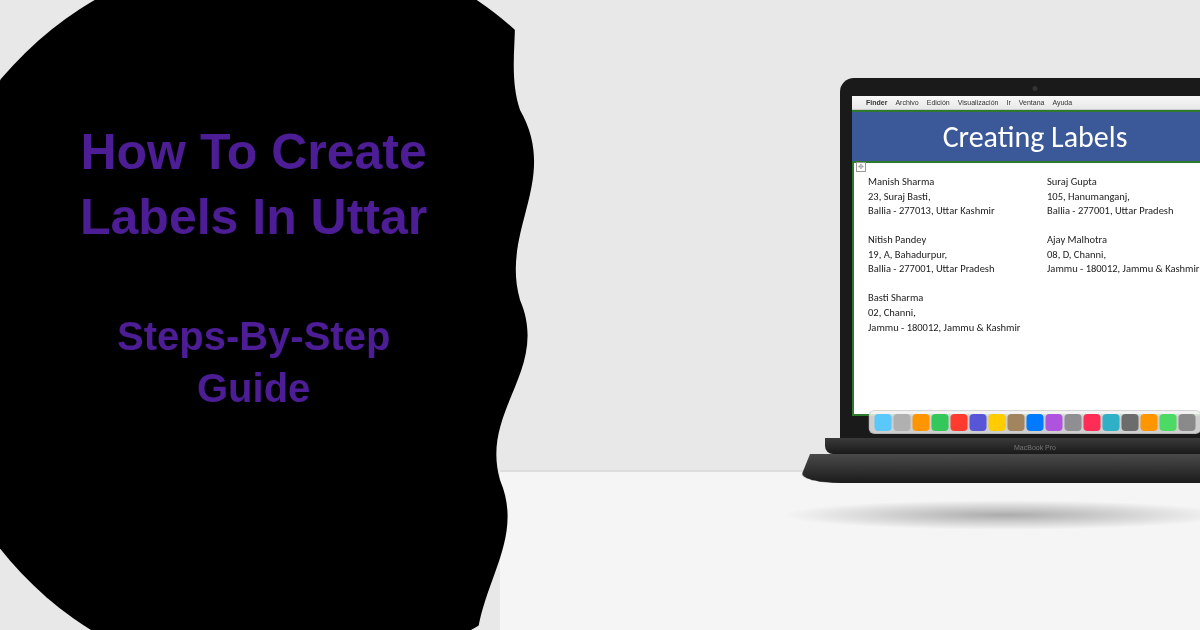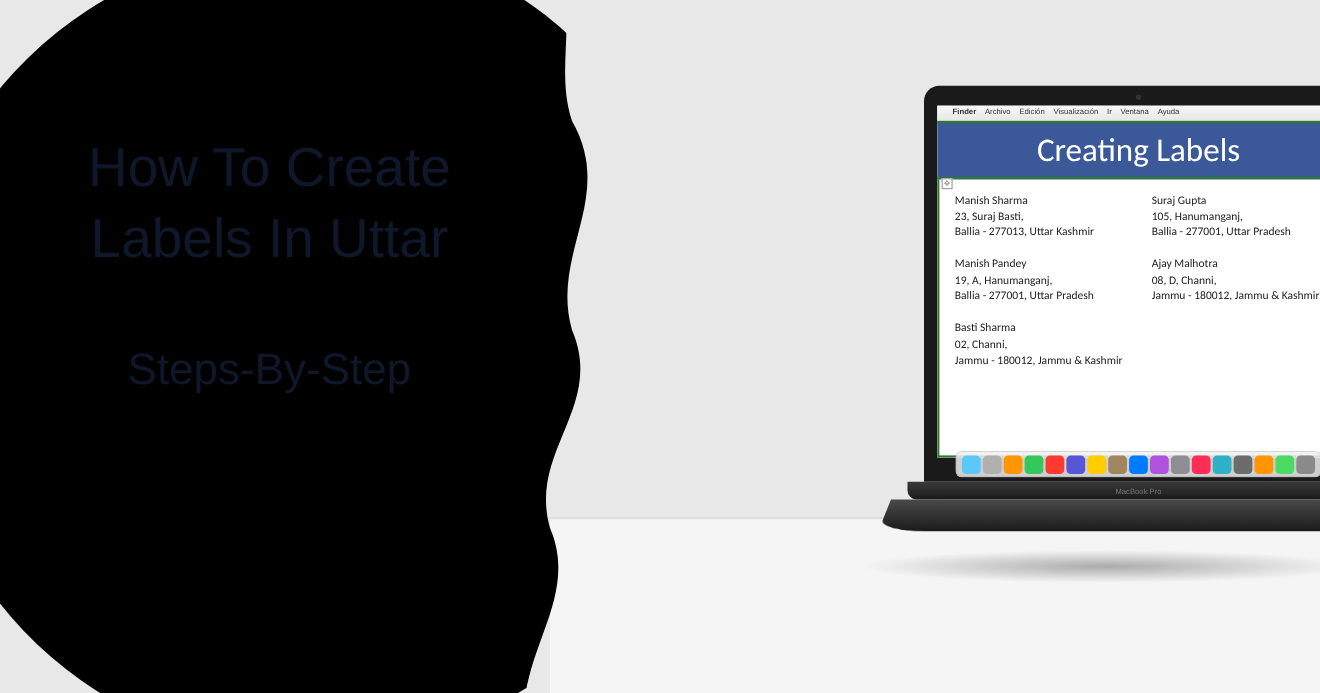"How To Create" .text-block { color: #0f172a -> #4c1d95; font-weight: normal -> bold }
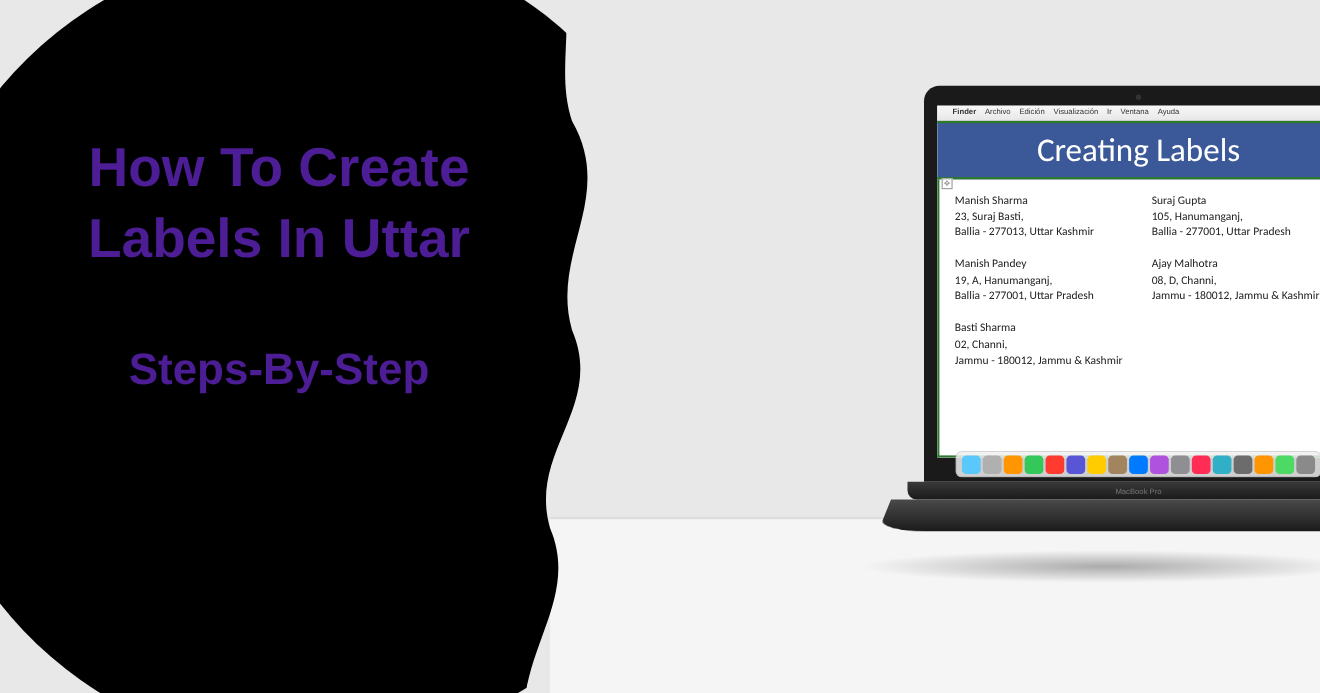"Manish Pandey" div { text: Manish -> Nitish }
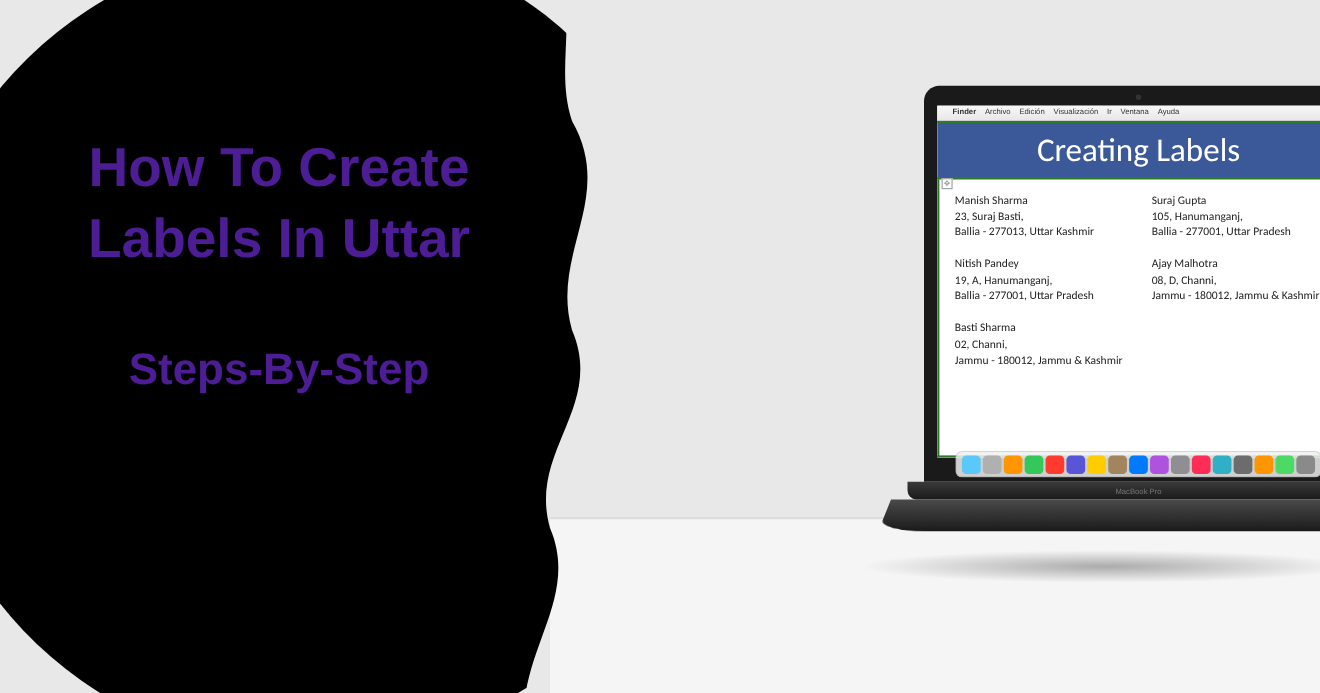"19, A, Hanumanganj," div { text: Hanumanganj -> Bahadurpur }
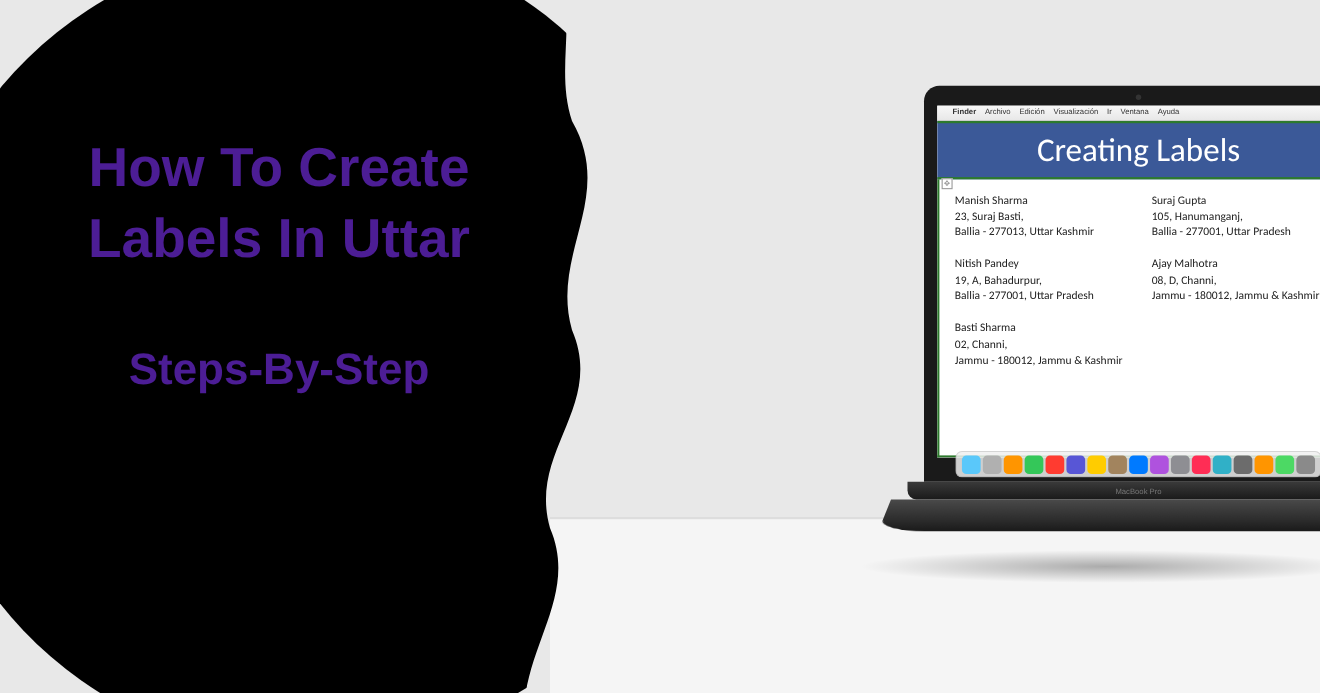"Guide" div { html: none -> <div>Guide</div> }
